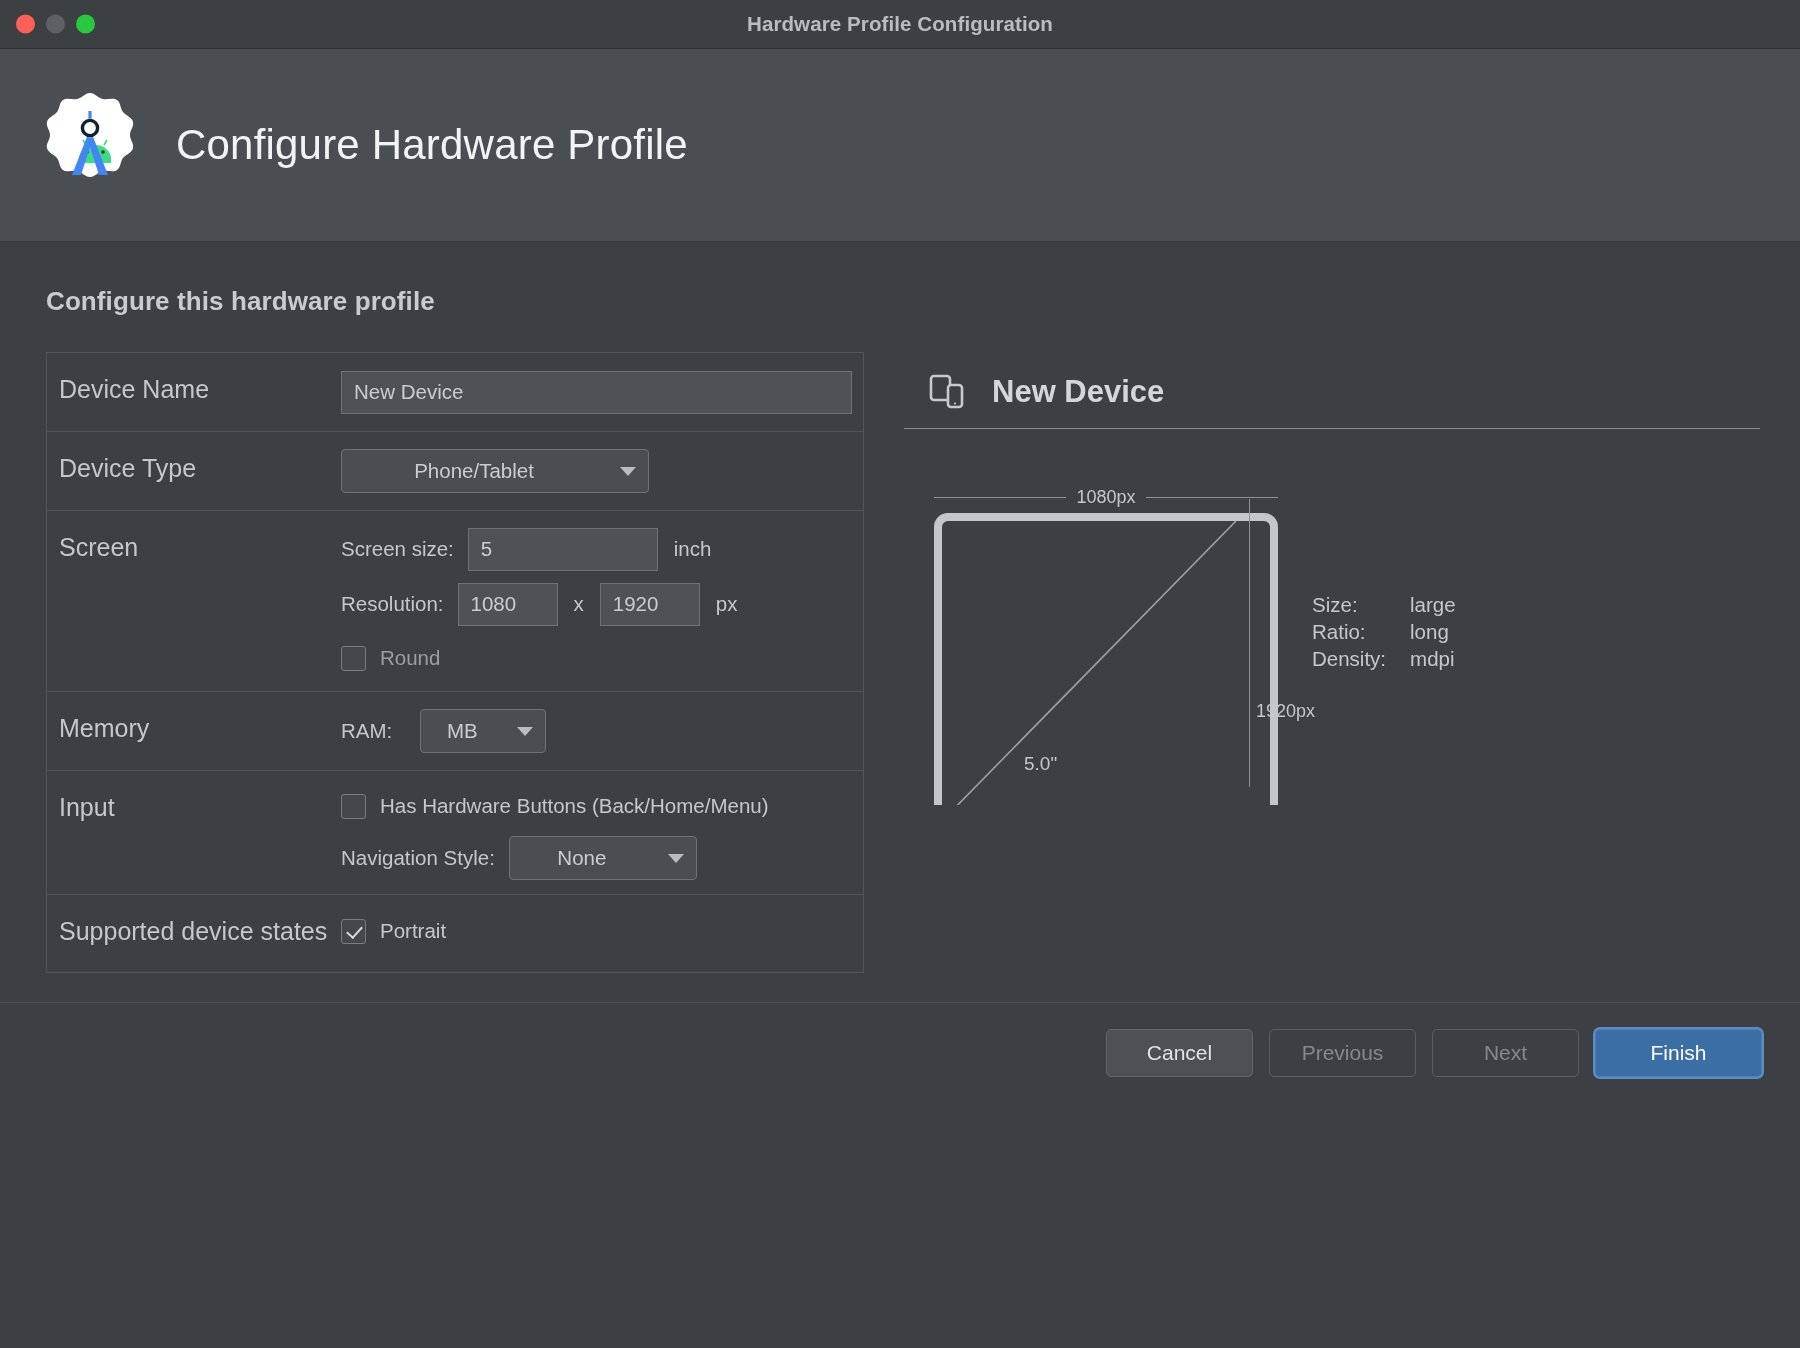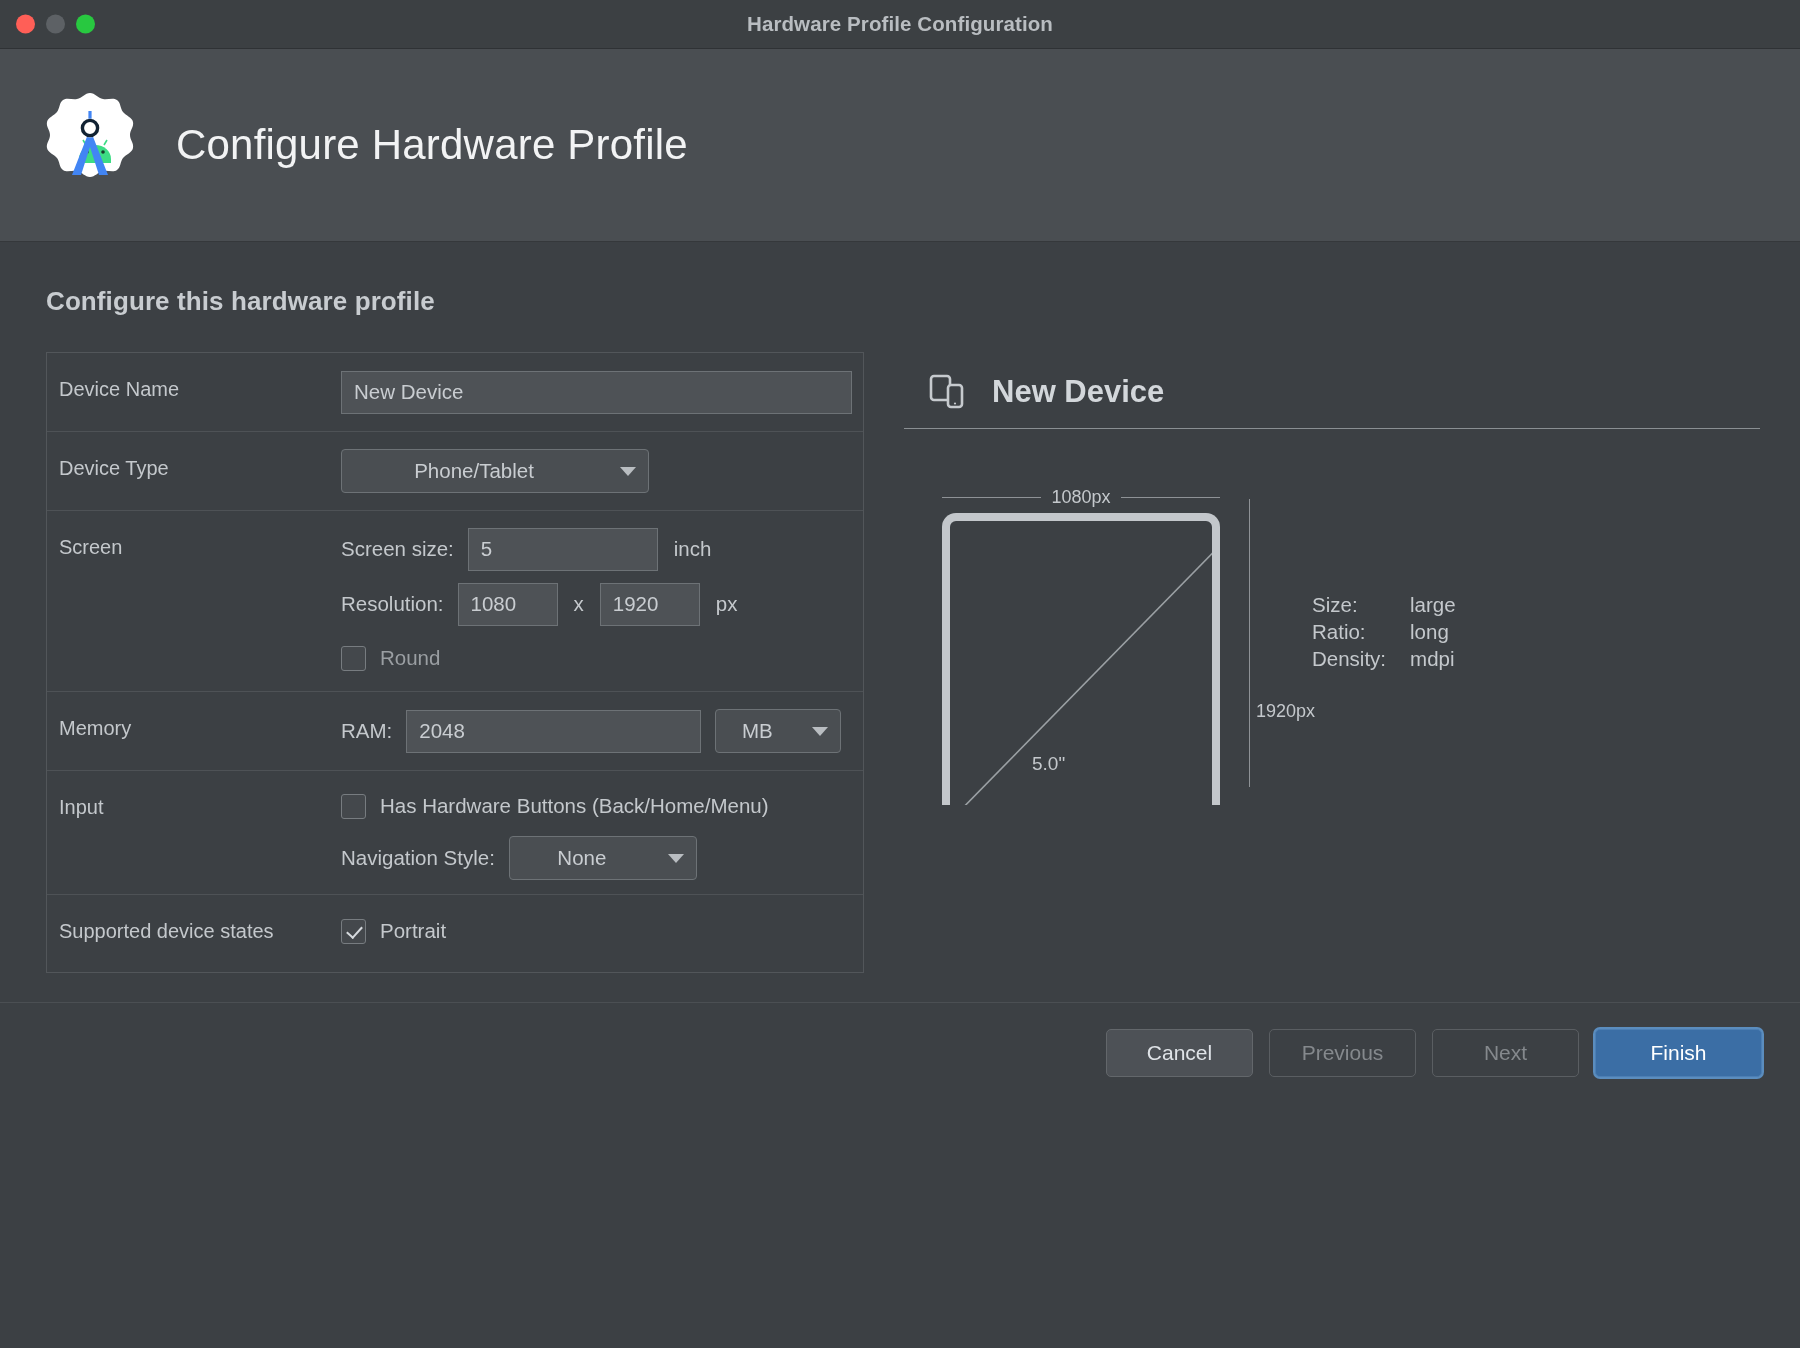"Device Name" .row-label { font-size: 20px -> 25px }
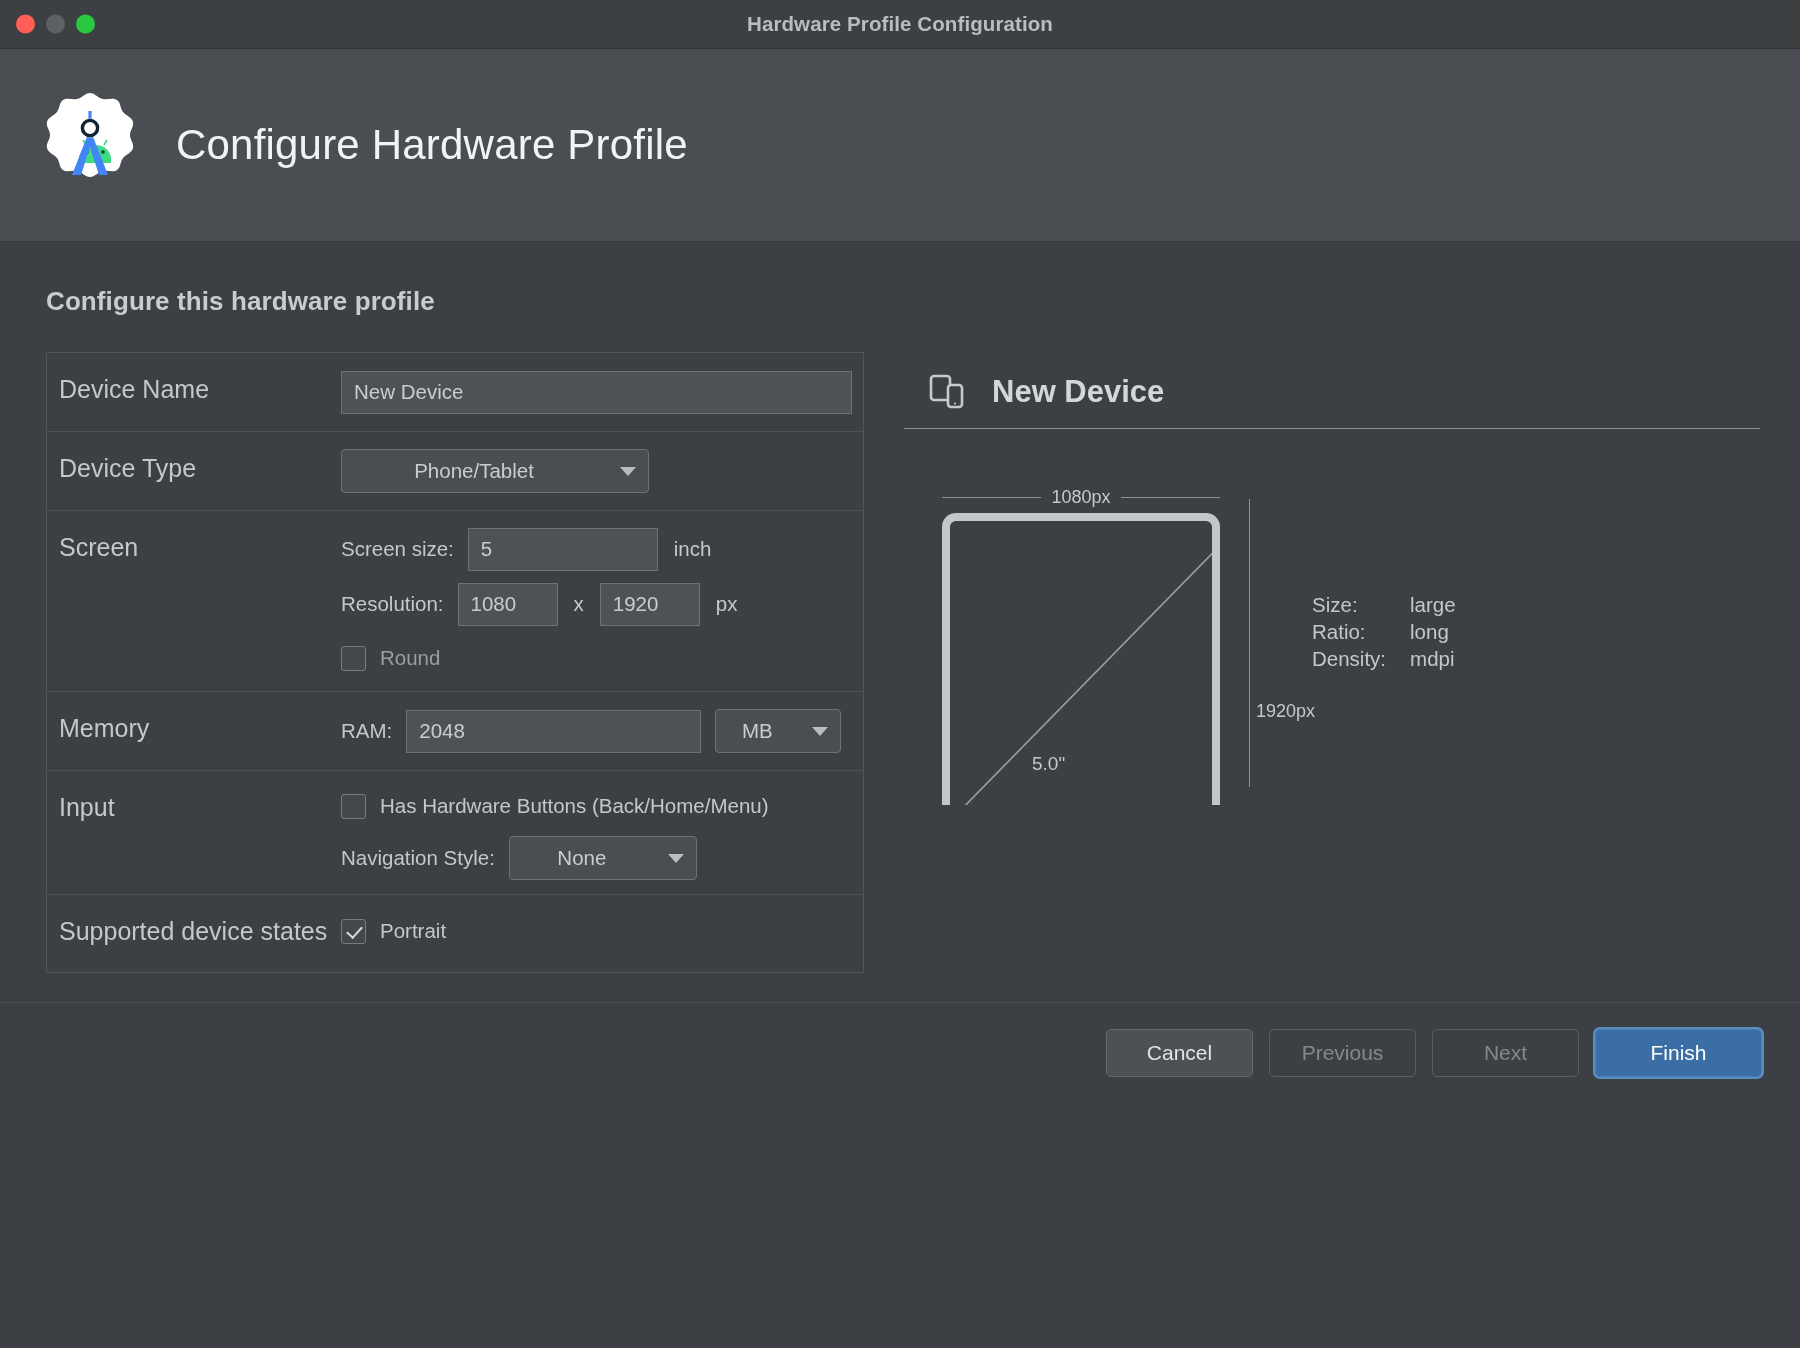"1080px" .dev-wrap { left: 38px -> 30px; width: 278px -> 344px }
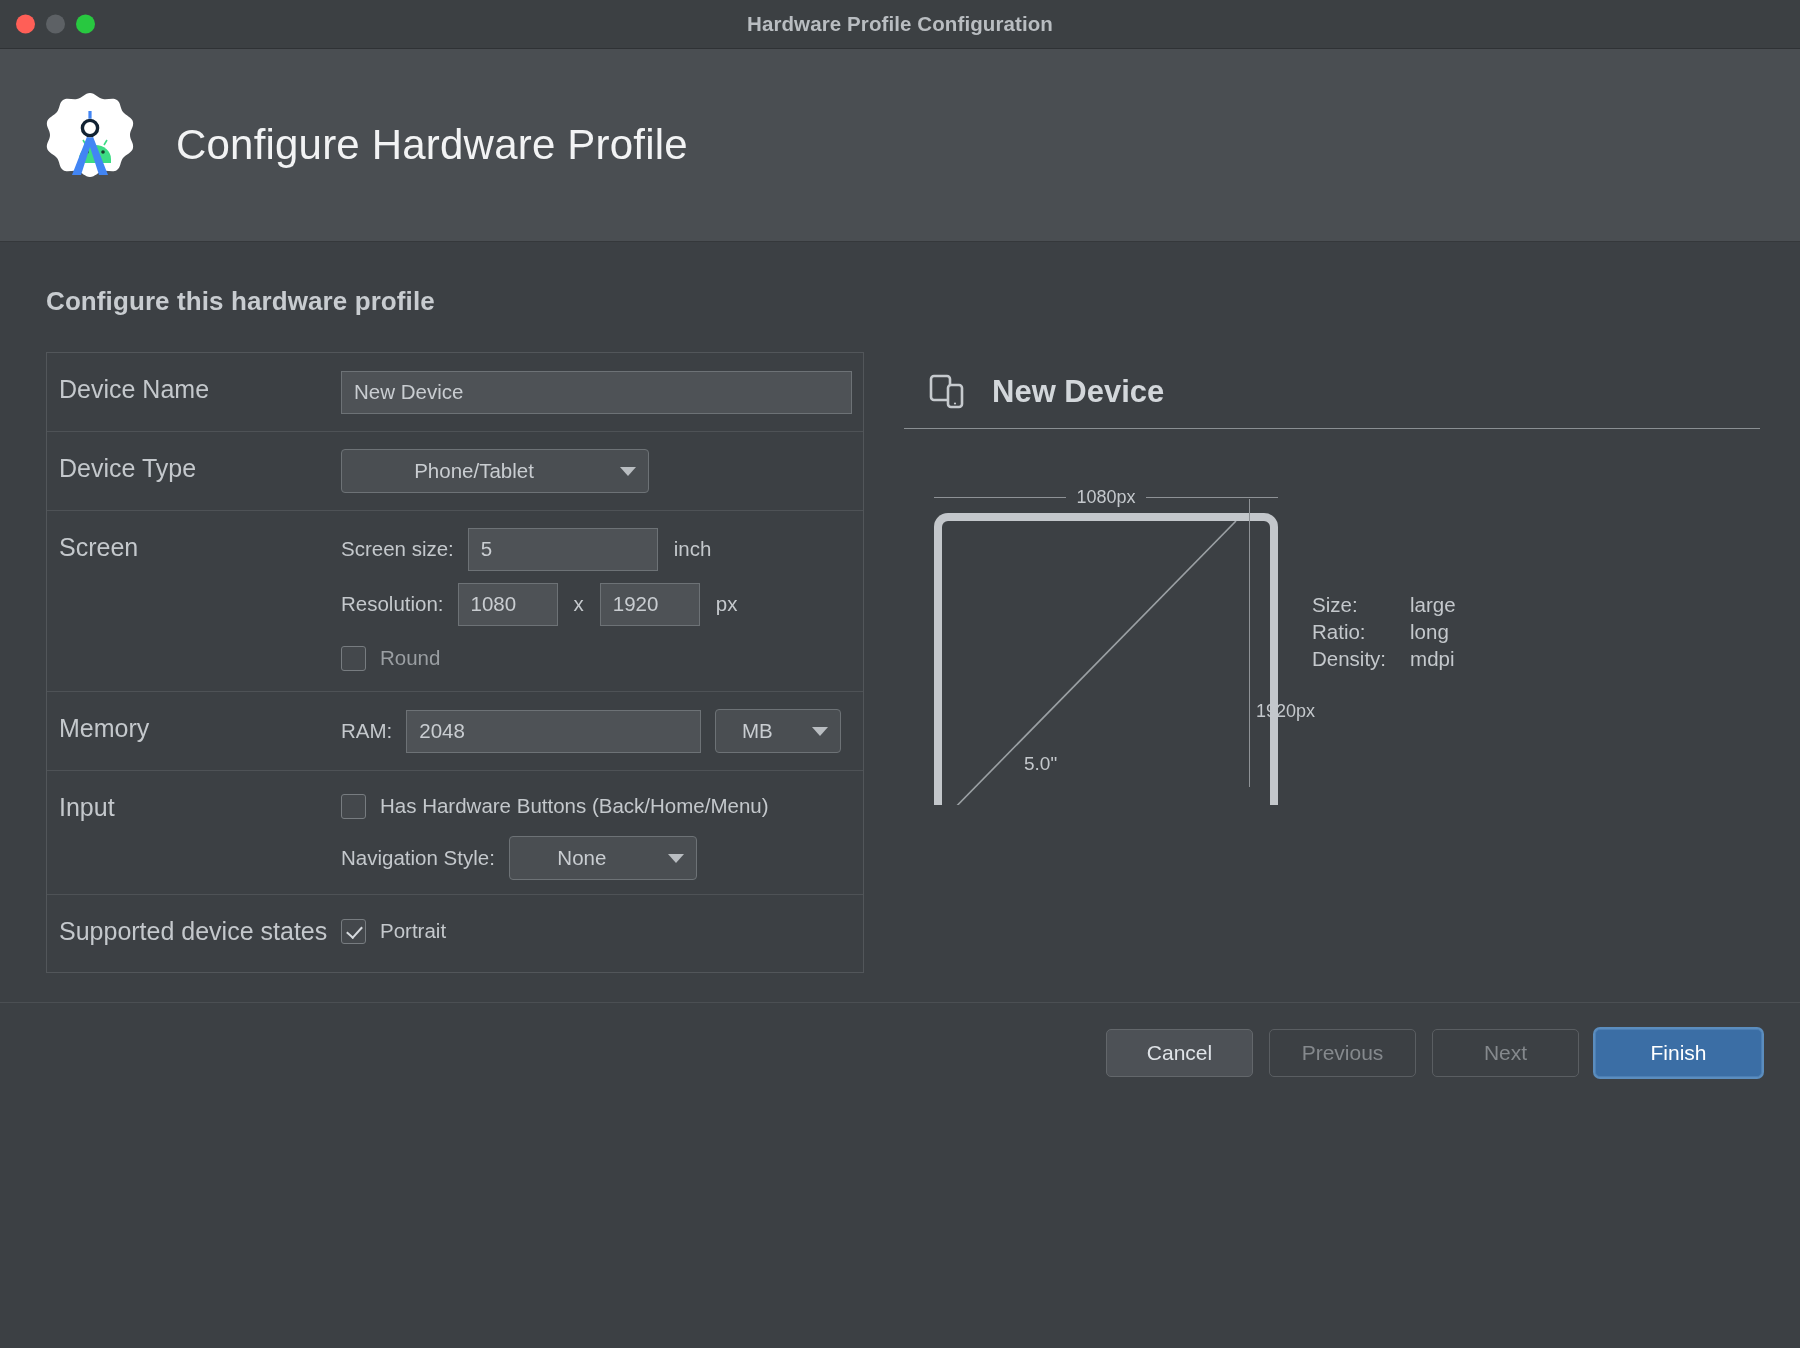"2048" input.txt { html: <input> -> none }
